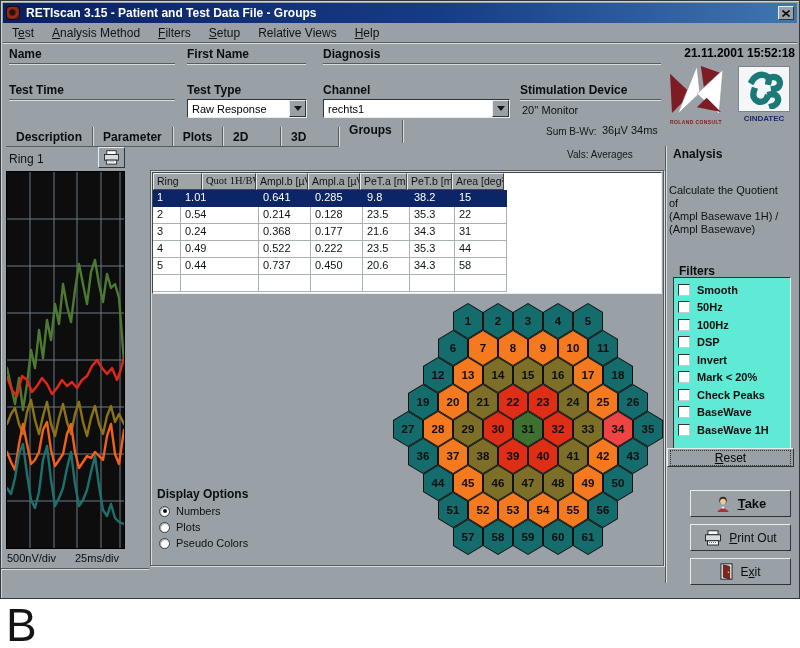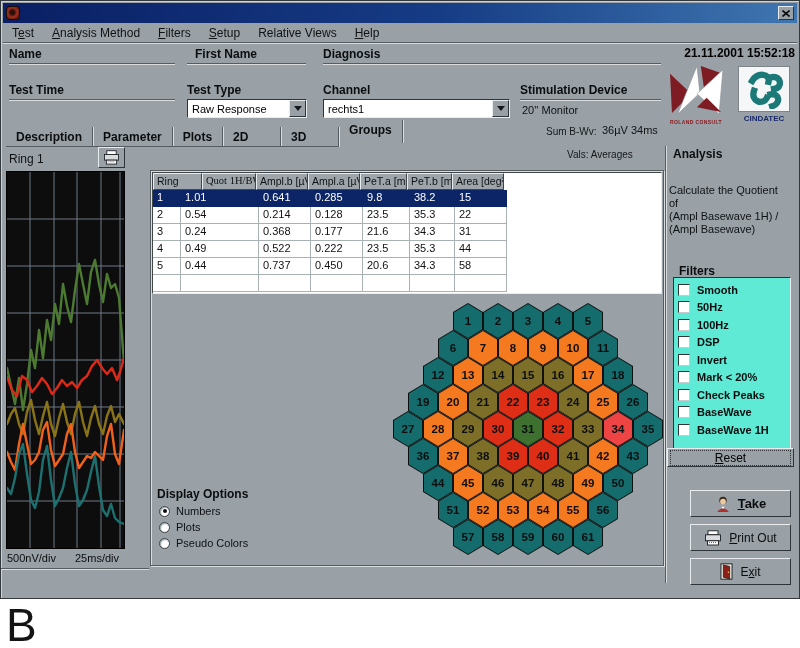"RETIscan 3.15 - Patient and" div.title-text { html: none -> <div>RETIscan 3.15 - Patient and Test Data File - Groups</div> }
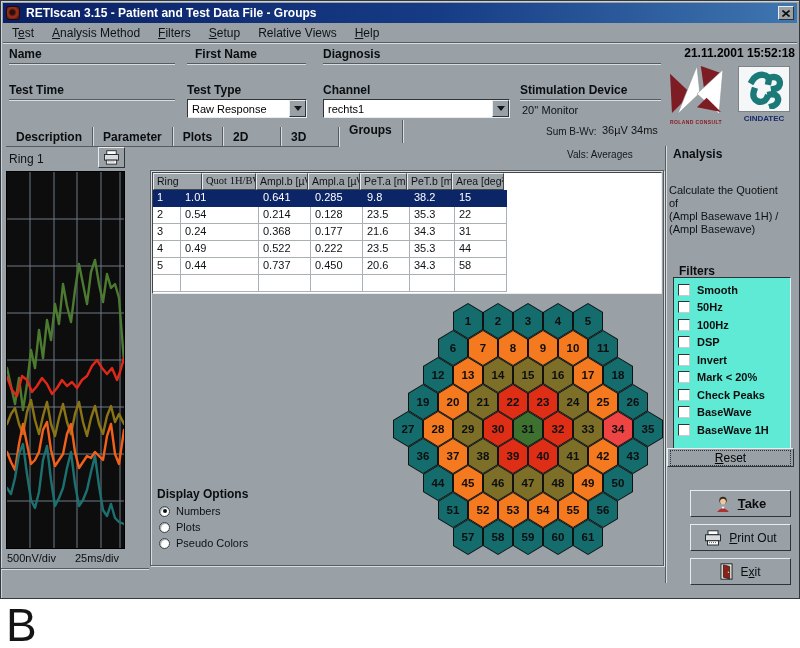"First Name" div.abs { margin-left: 8px -> none }
